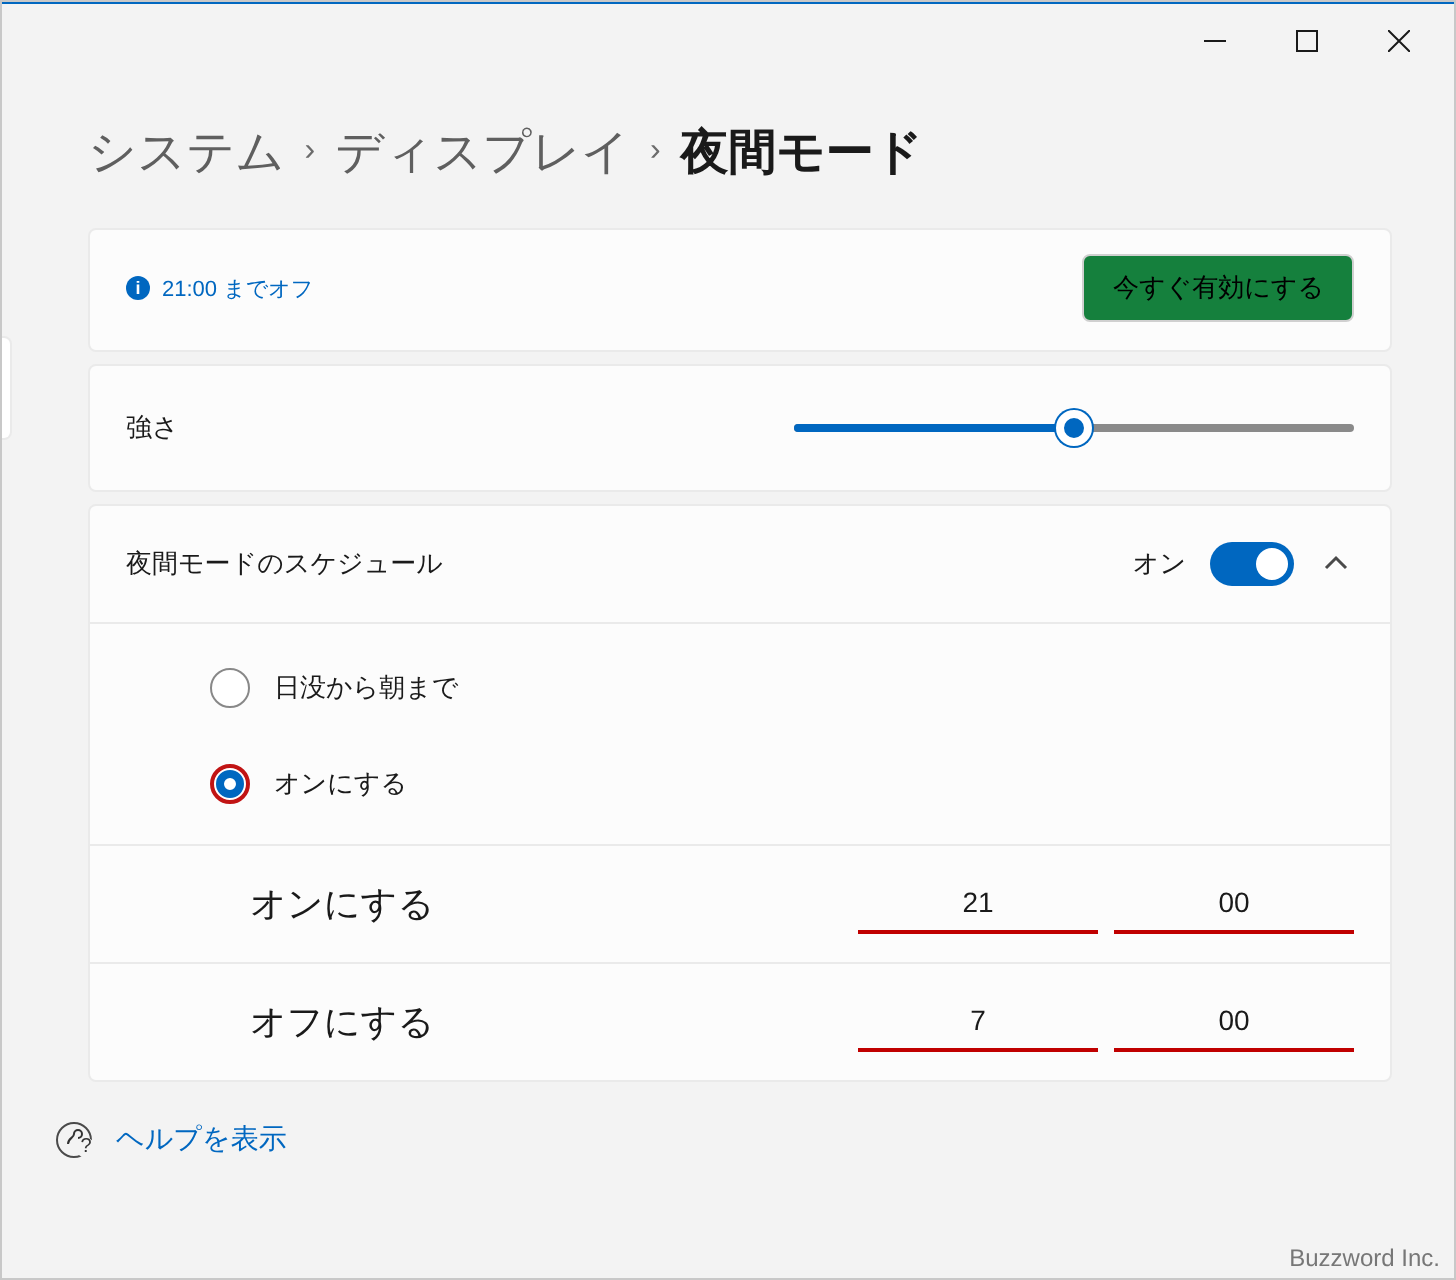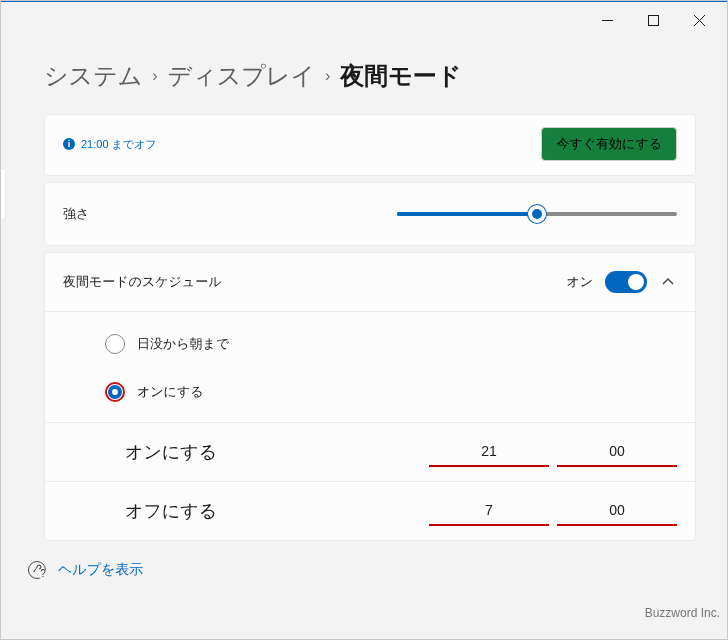"Buzzword Inc." .watermark { bottom: 20px -> 4px }
